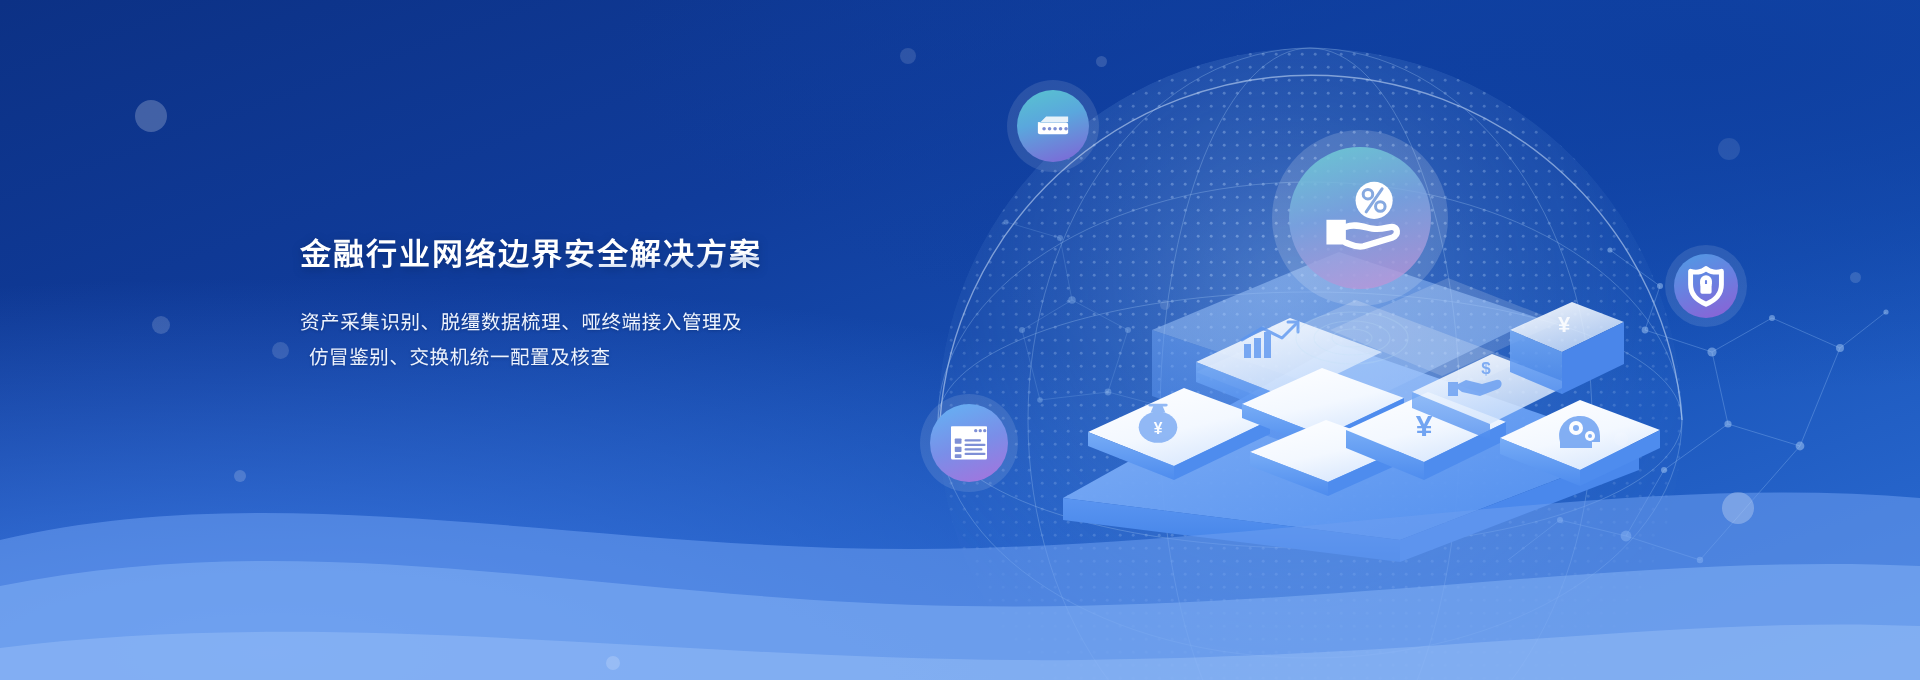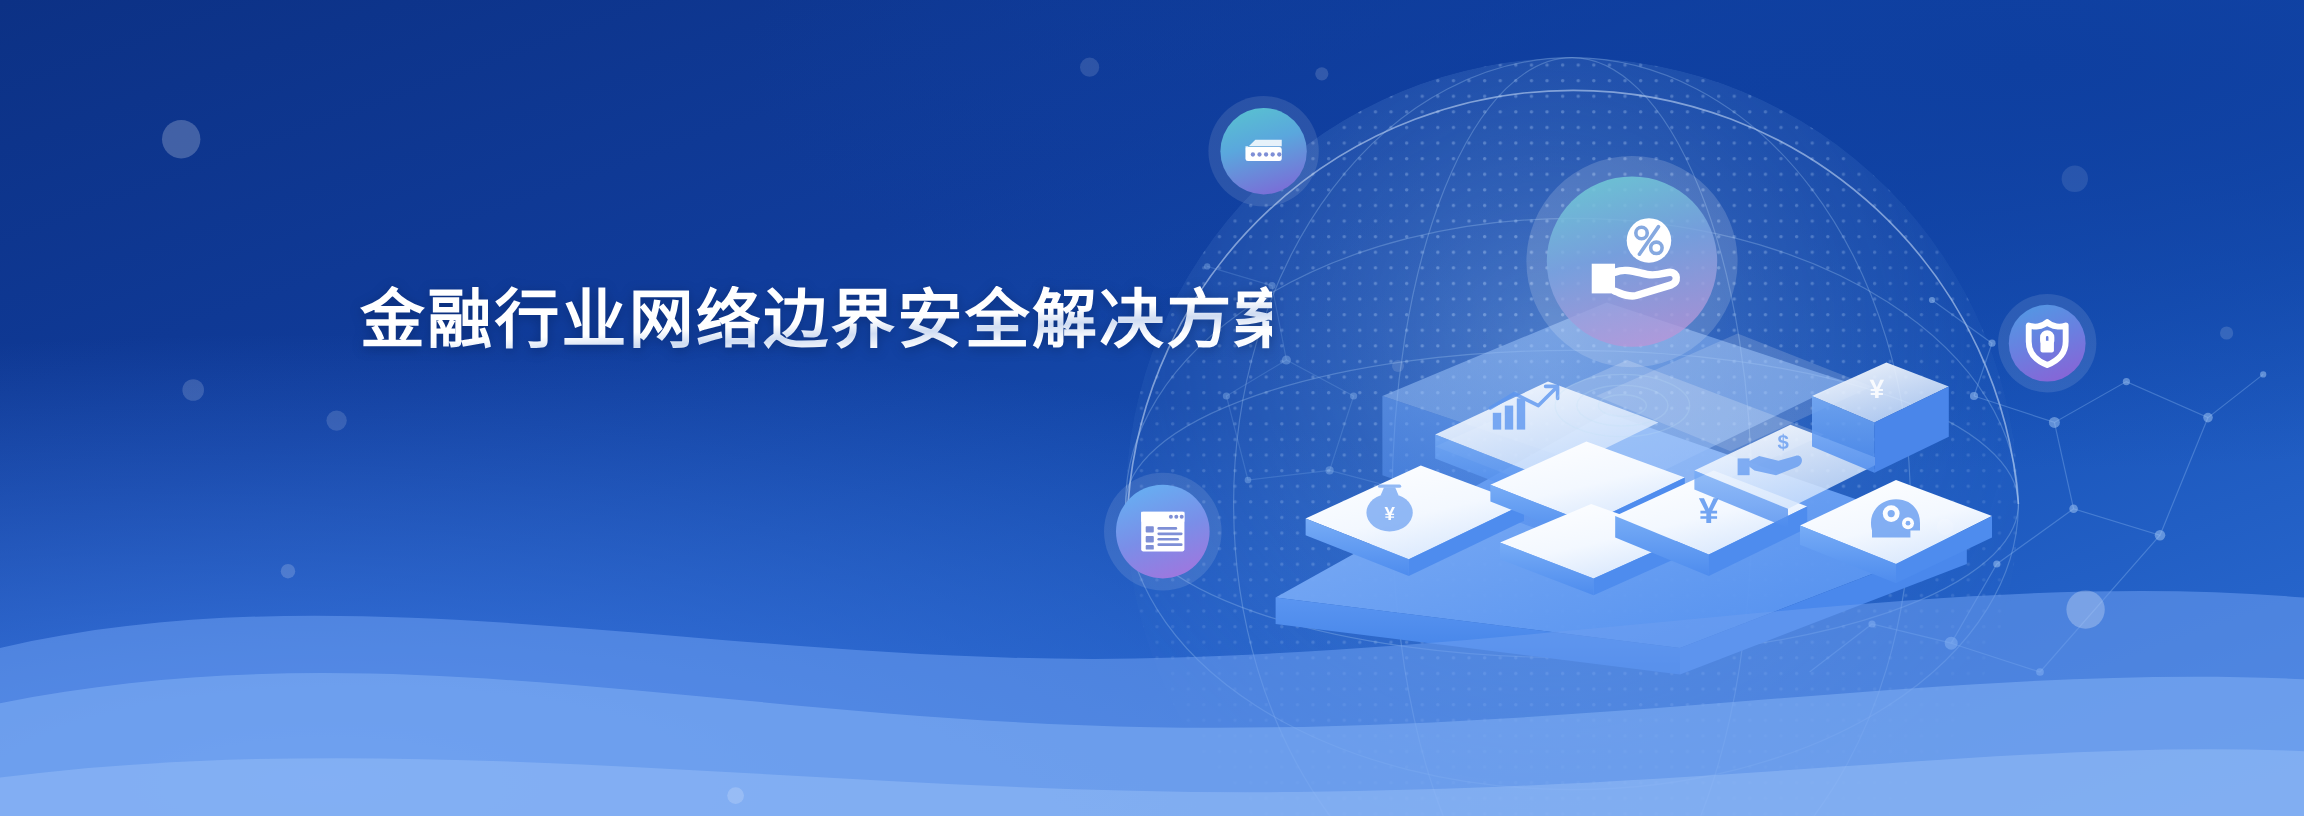"金融行业网络边界安全解决方案" .title { font-size: 54px -> 31px }
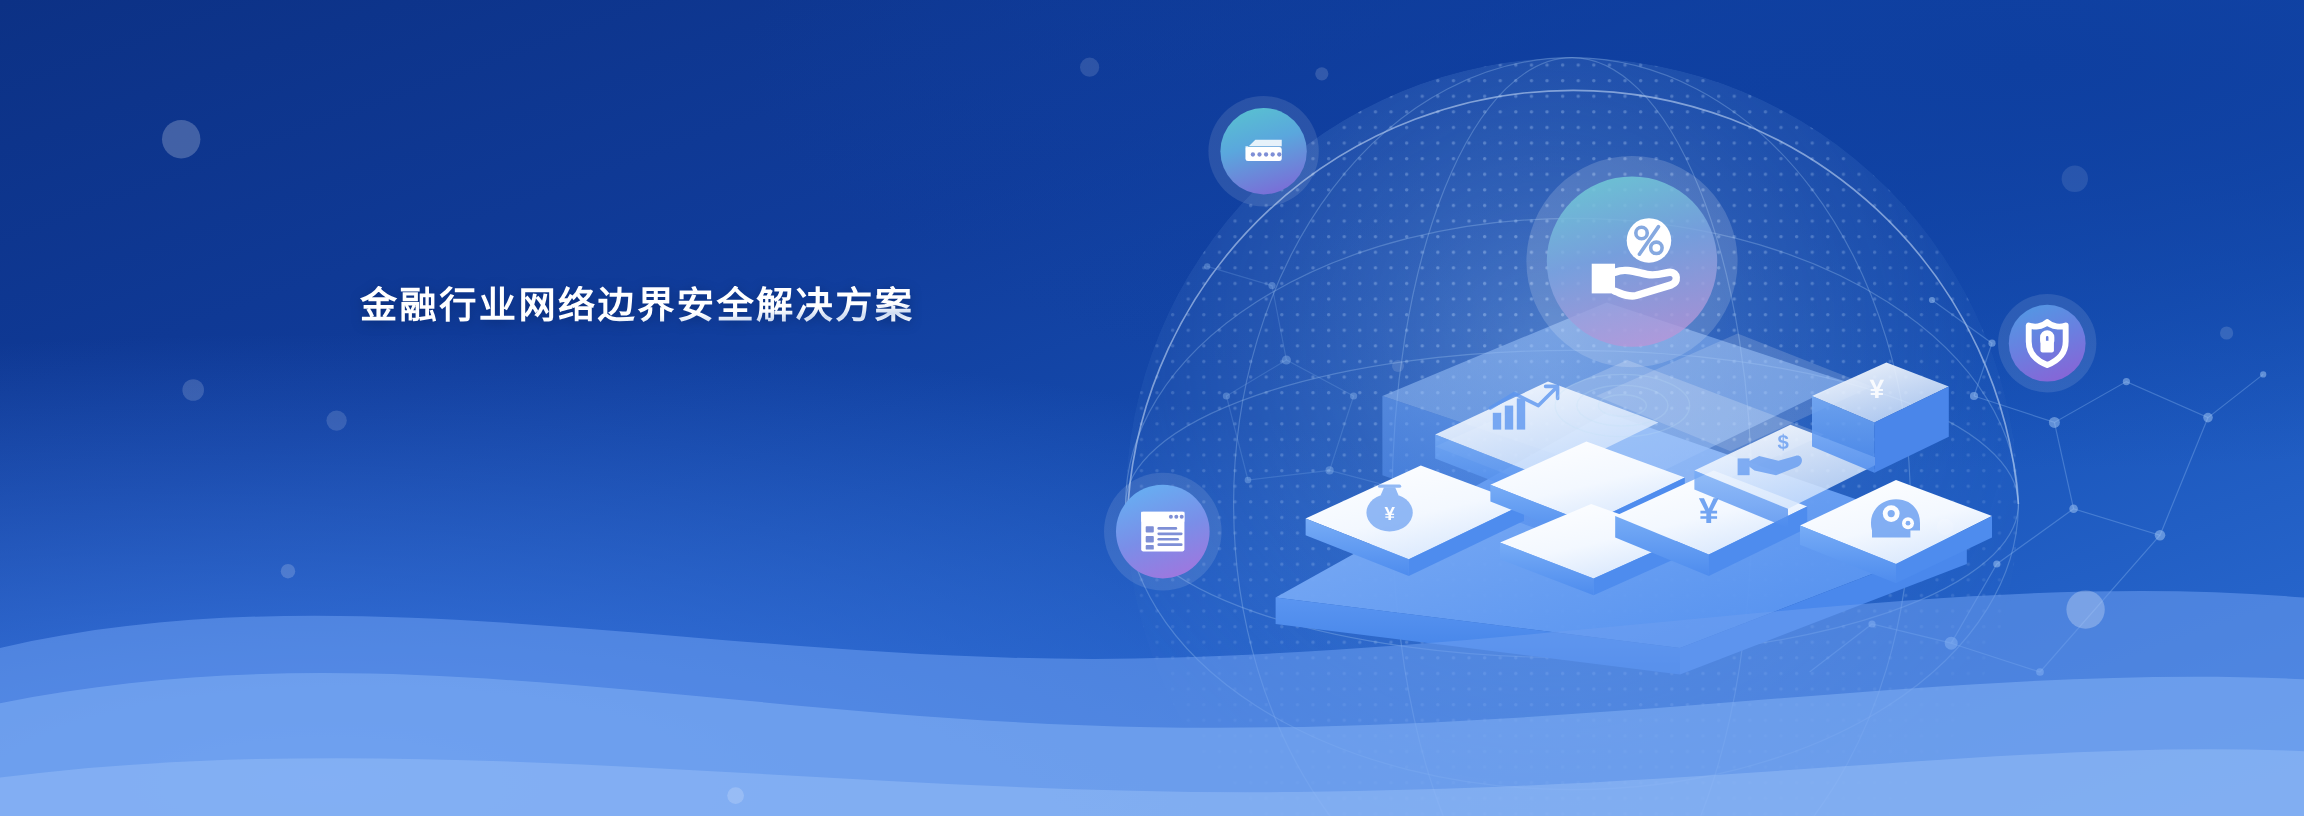"资产采集识别、脱缰数据梳理、哑终端接入管理及" p.subtitle { html: none -> <p> <span>资产采集识别、脱缰数据梳理、哑终端接入管理及</span> <span>仿冒鉴别、交换机统一配置及核查</span> </p> }
